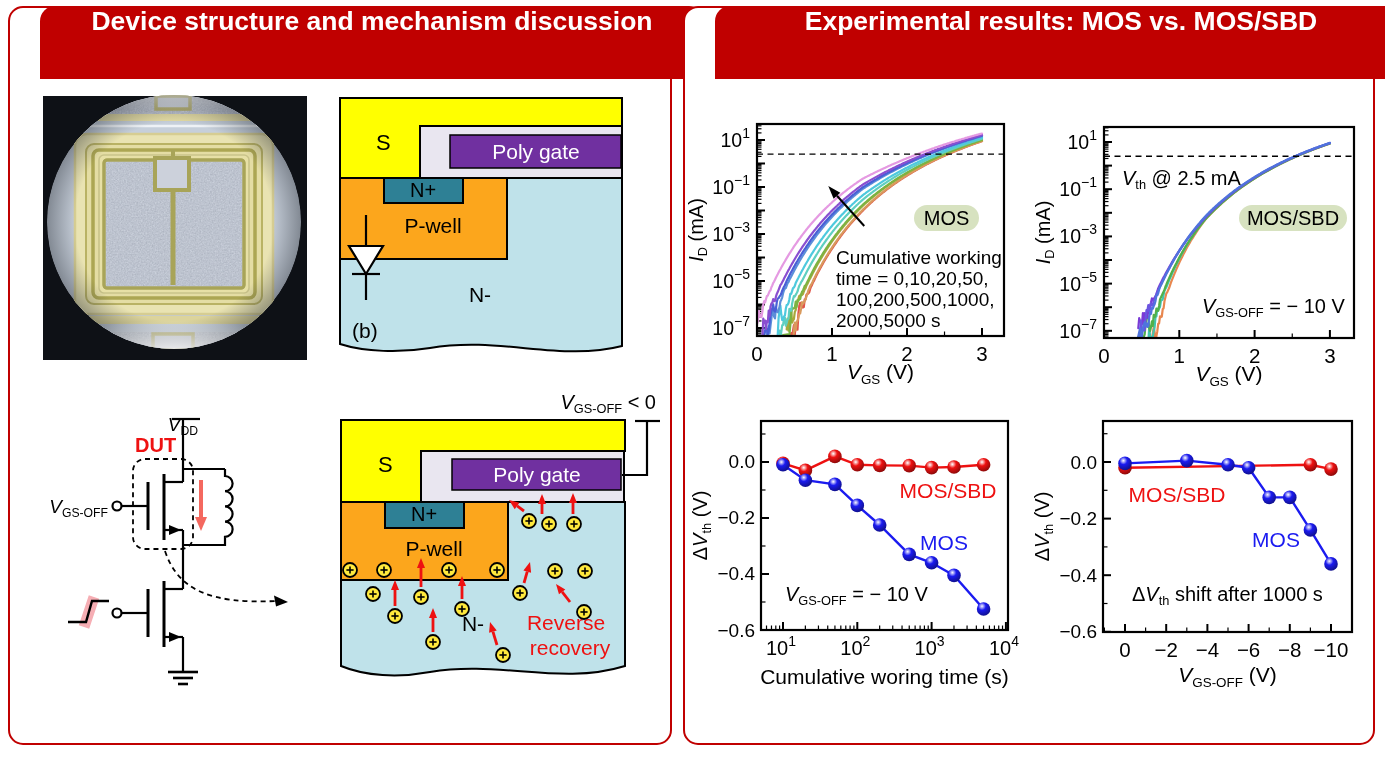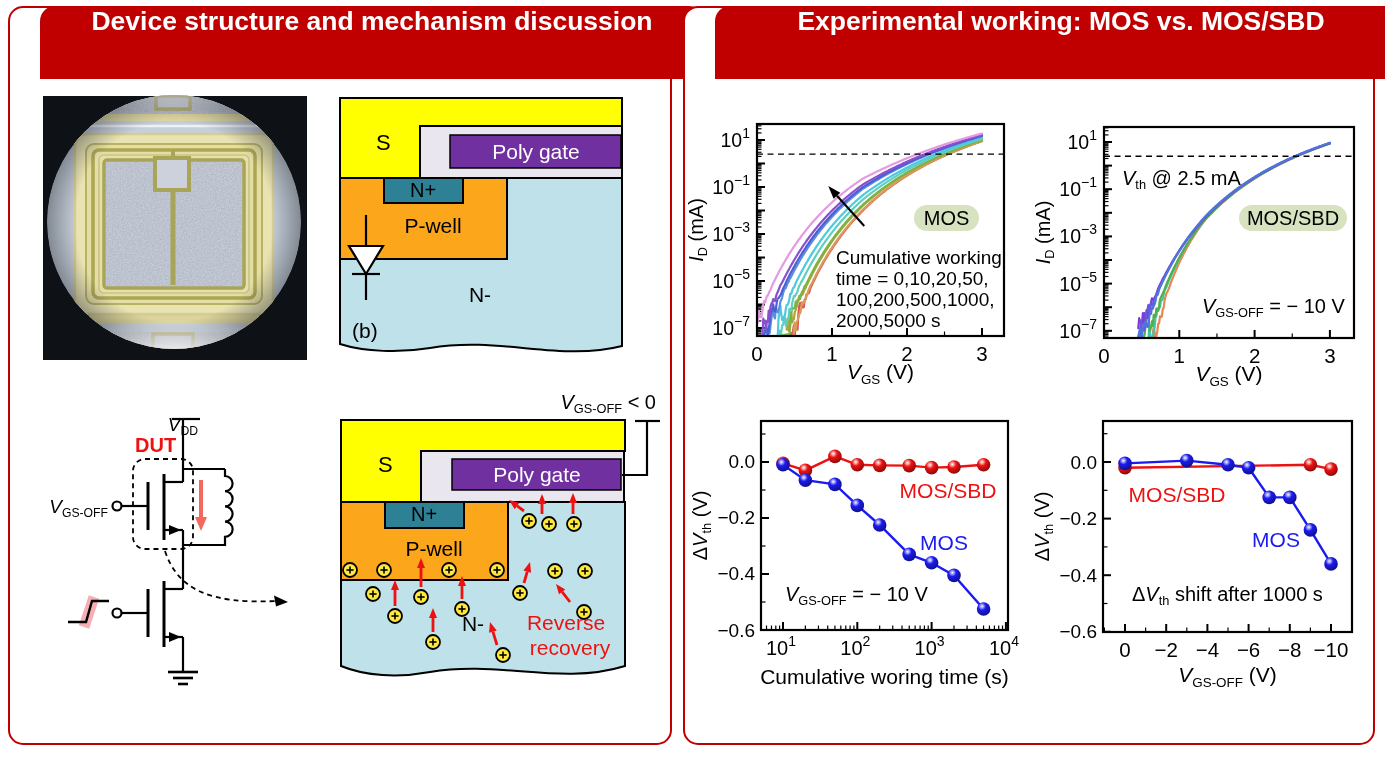"Experimental working: MOS vs. MOS/SBD" span.band-title { text: working -> results }
